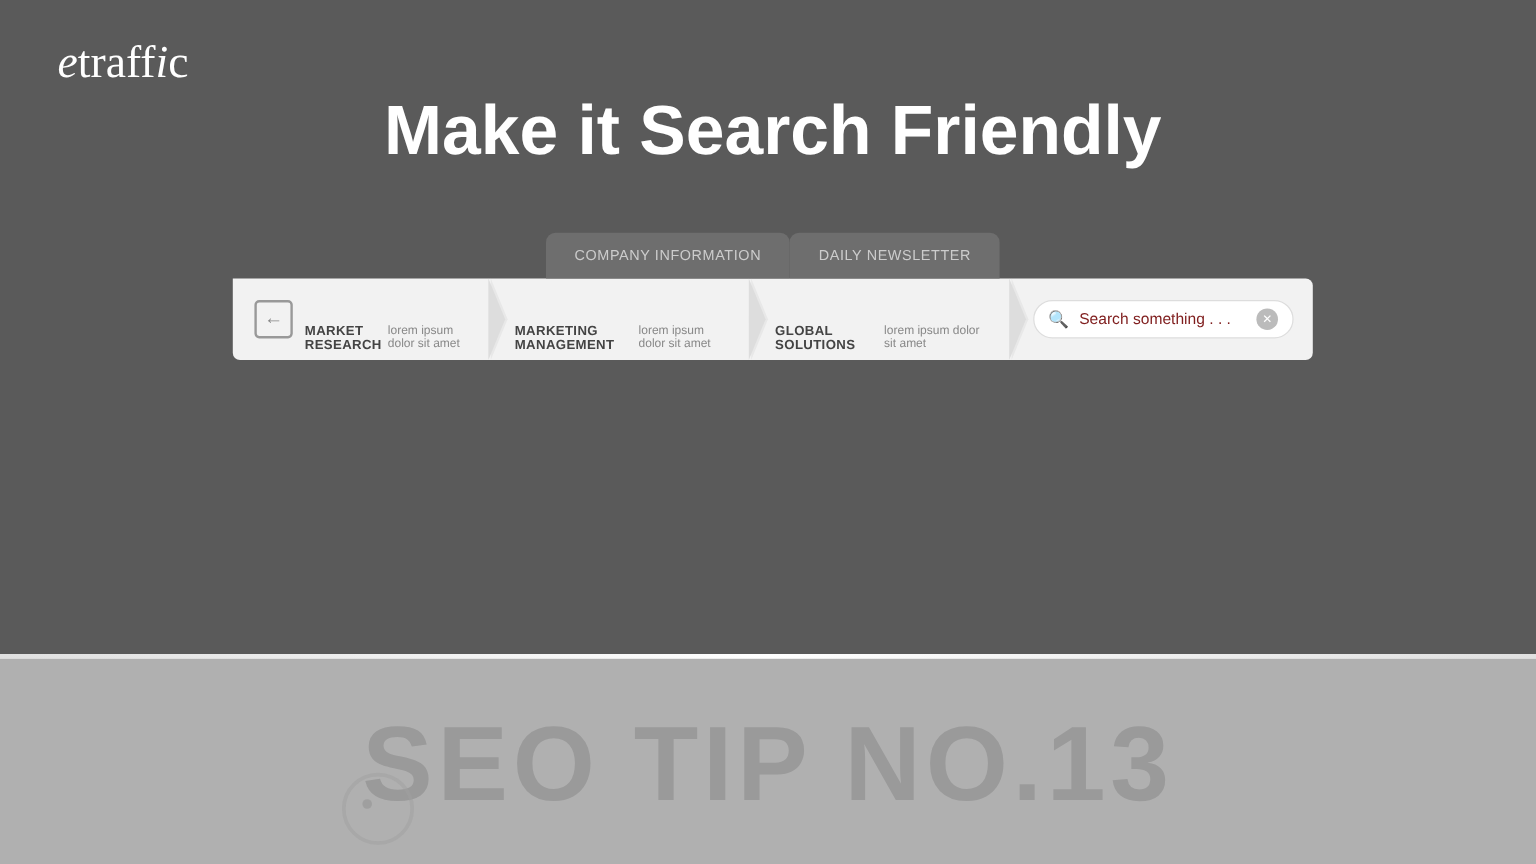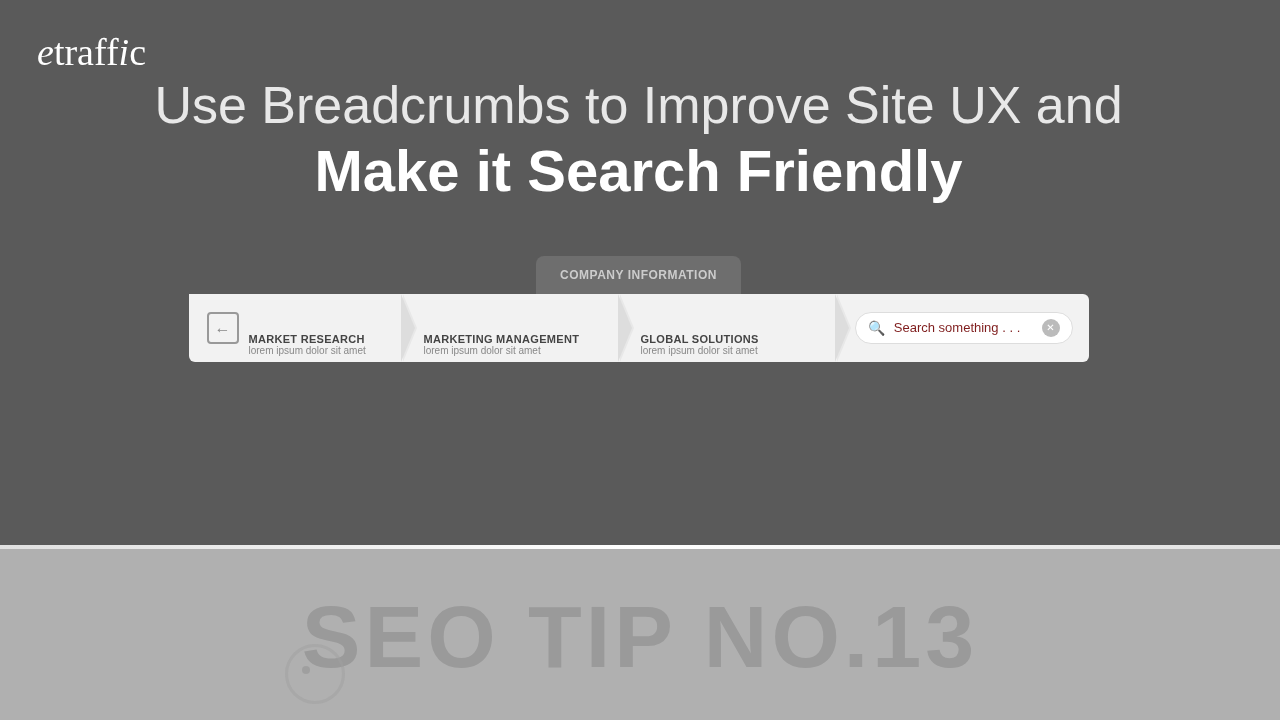"etraffic" .top-section { padding: 30px 40px 0 37px -> 30px 40px 0 48px }
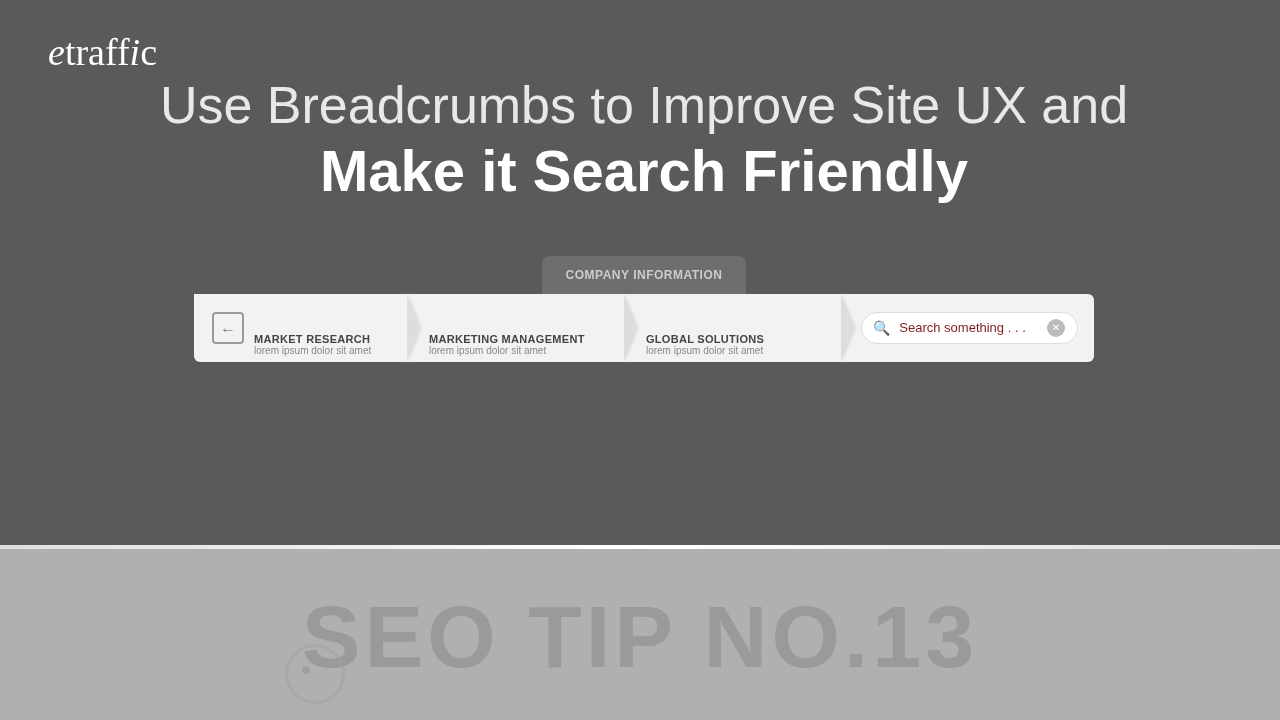"Use Breadcrumbs to Improve Site" span.headline-top { html: <span>Use Breadcrumbs to Improve Site UX and</span> -> none }
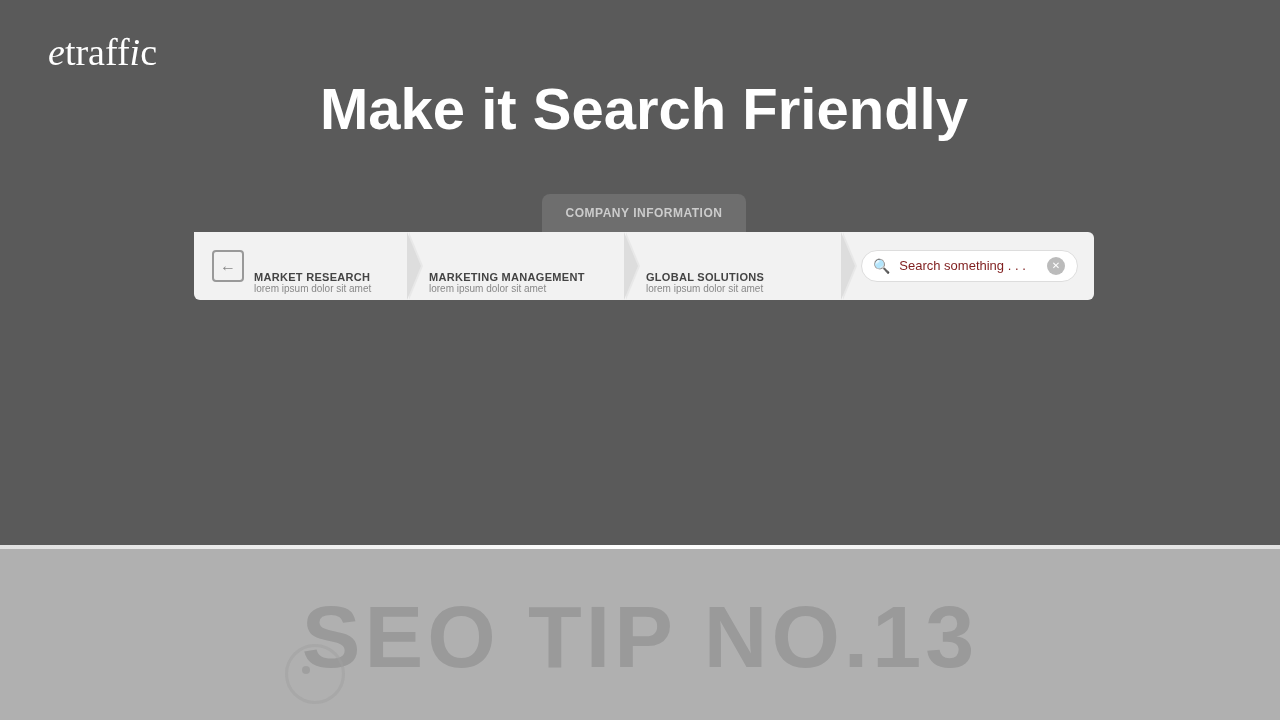"COMPANY INFORMATION" .nav-tab { font-weight: 700 -> 400 }
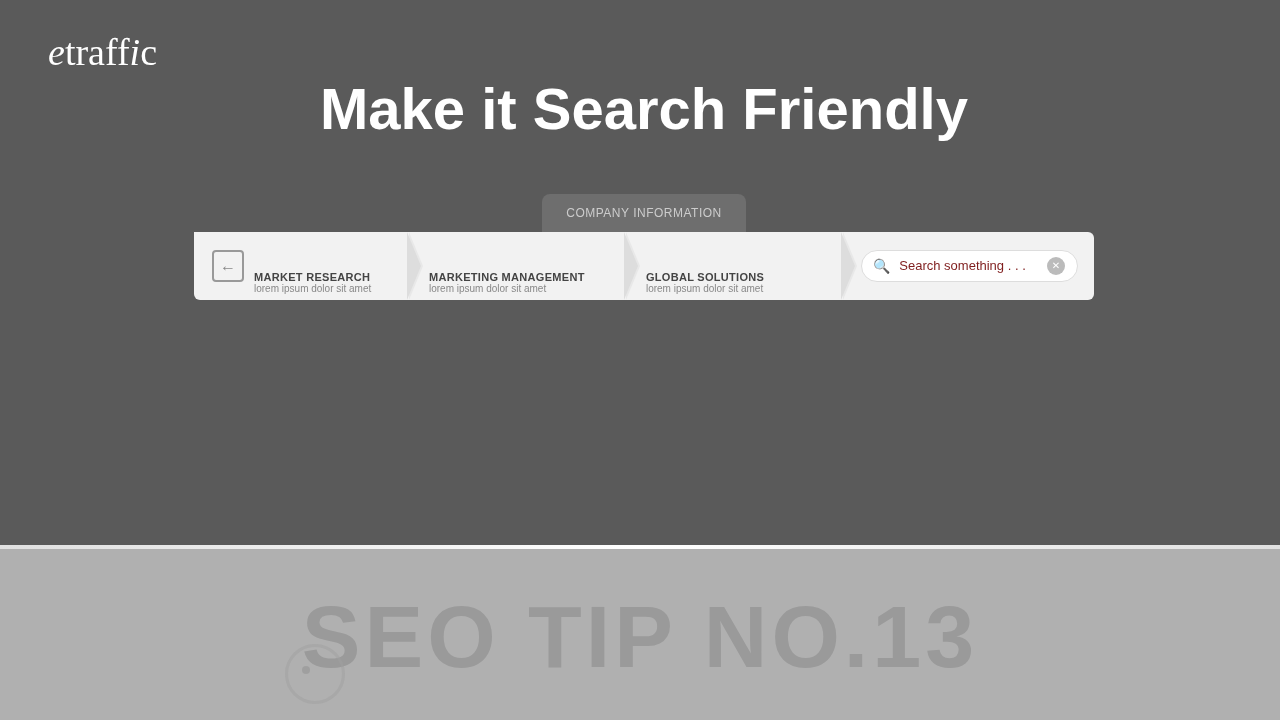"DAILY NEWSLETTER" div.nav-tab { html: none -> <div> <span>DAILY NEWSLETTER</span> </div> }
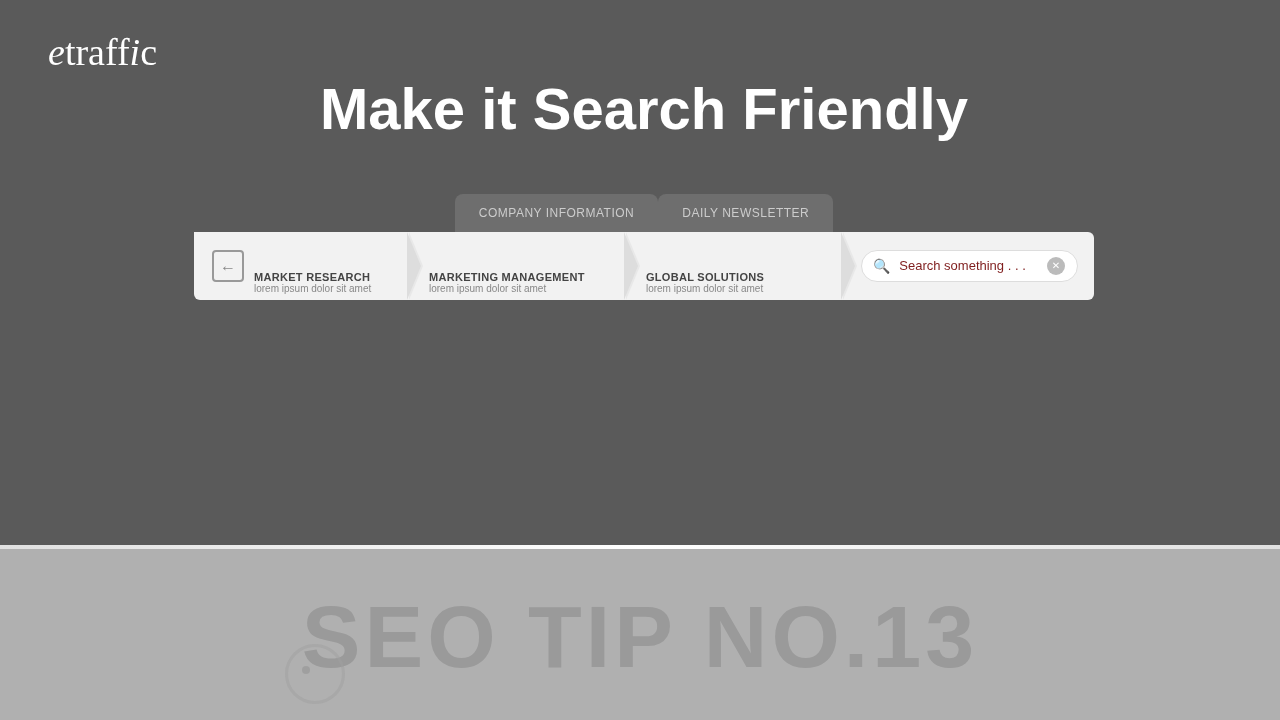"MARKET RESEARCH" .breadcrumb-text-block { flex-direction: column -> row }
